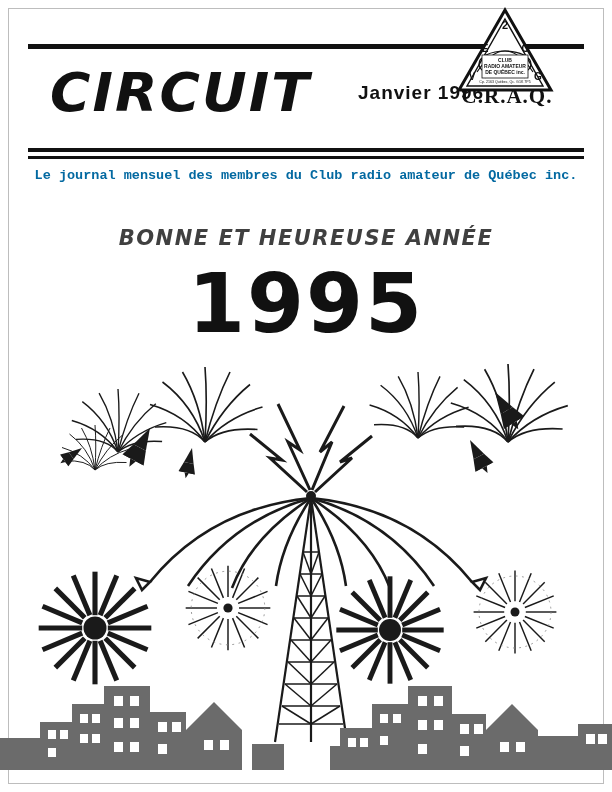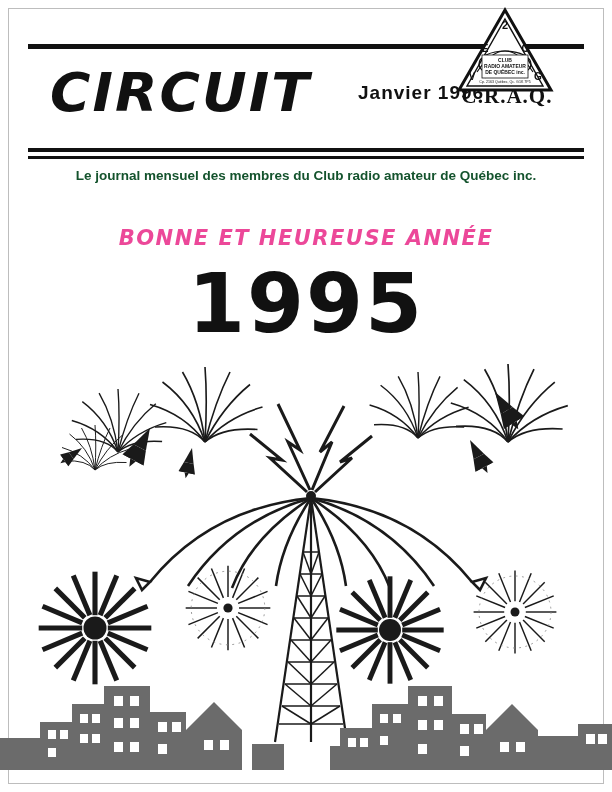"Le journal mensuel des membres" .subtitle { color: #14532d -> #0369a1; font-family: Liberation Sans, sans-serif -> Liberation Mono, monospace }
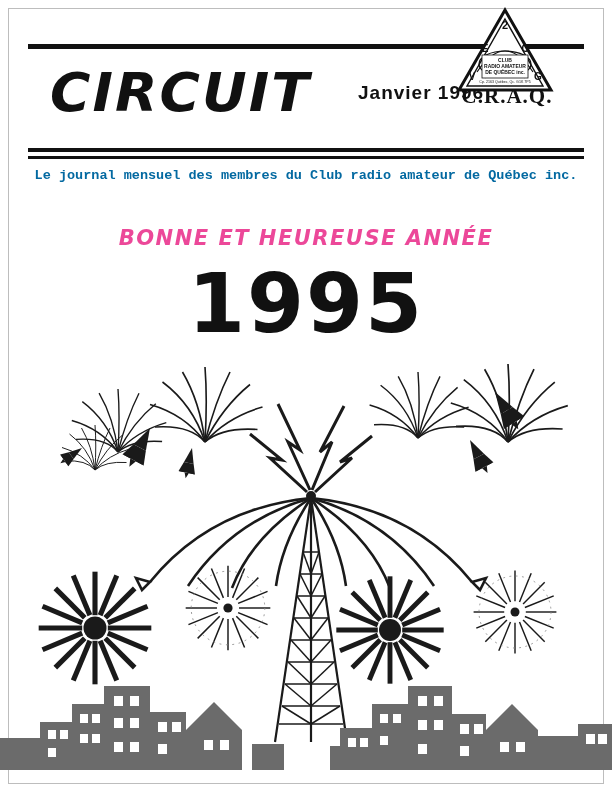"BONNE ET HEUREUSE ANNÉE" .greeting { color: #ec4899 -> #404040 }
